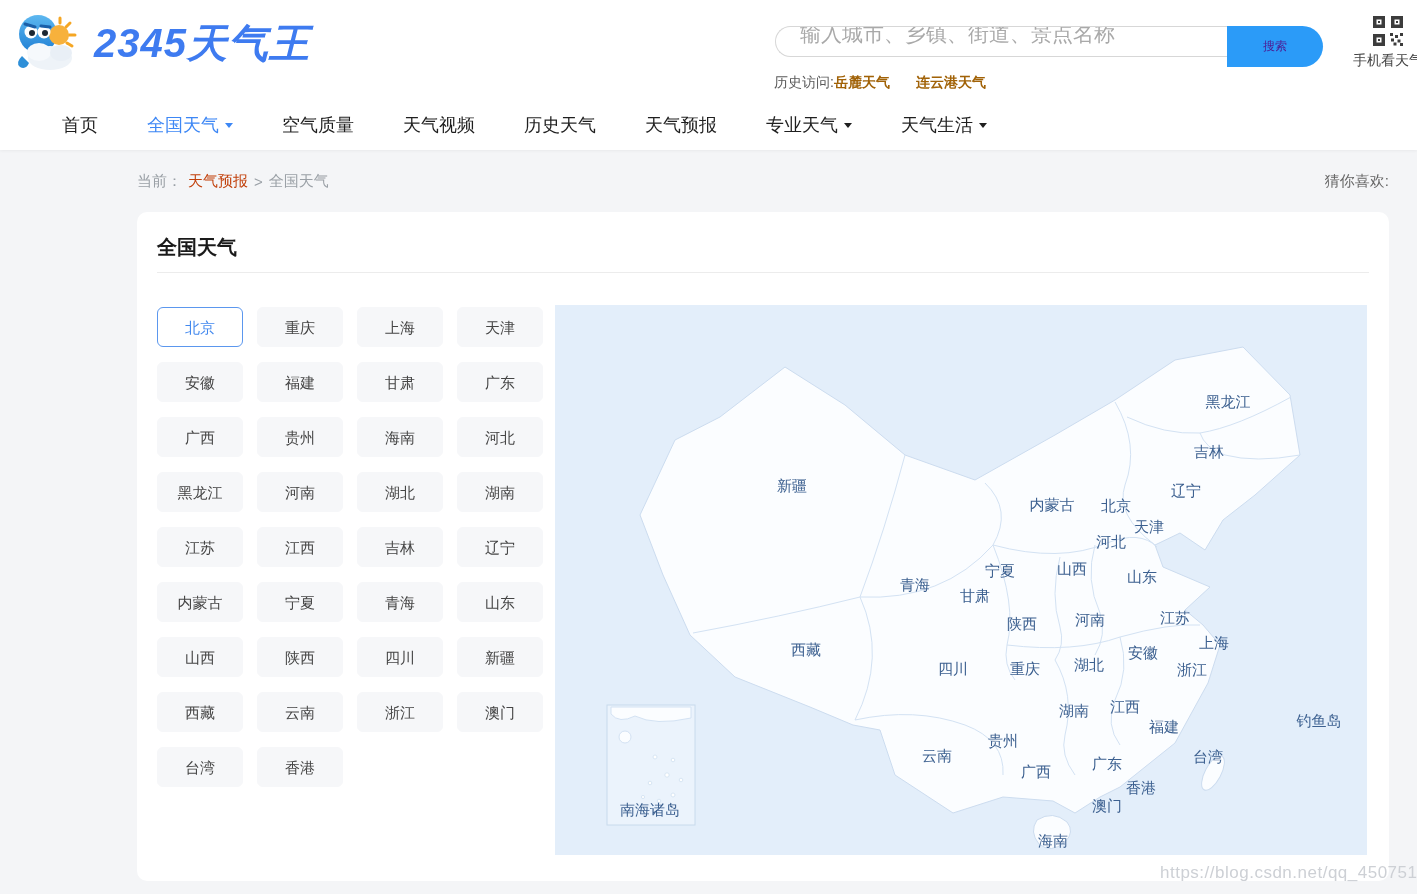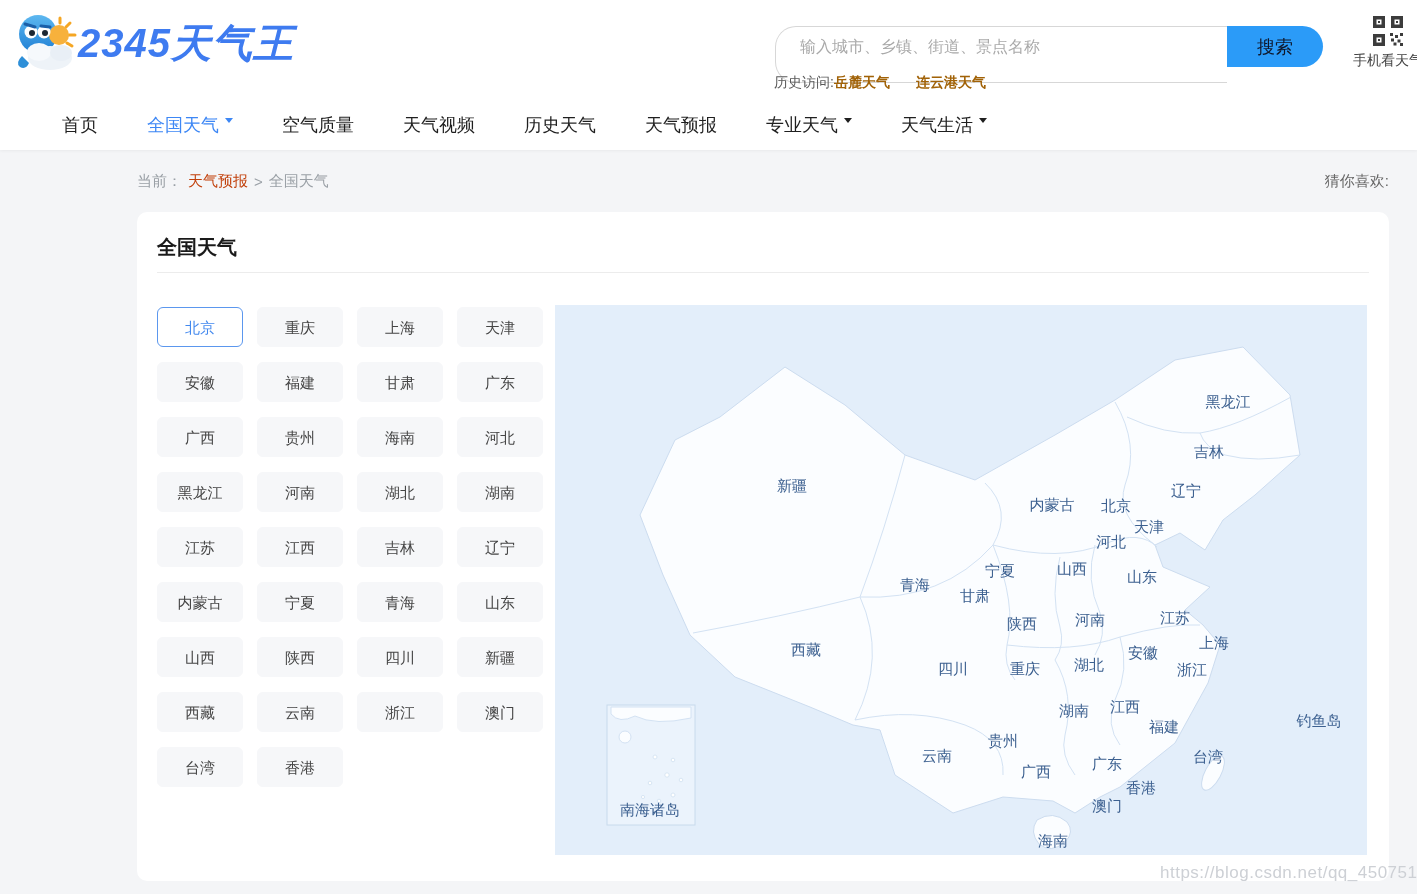"2345天气王" .logo-text { margin-left: 0 -> 16px }
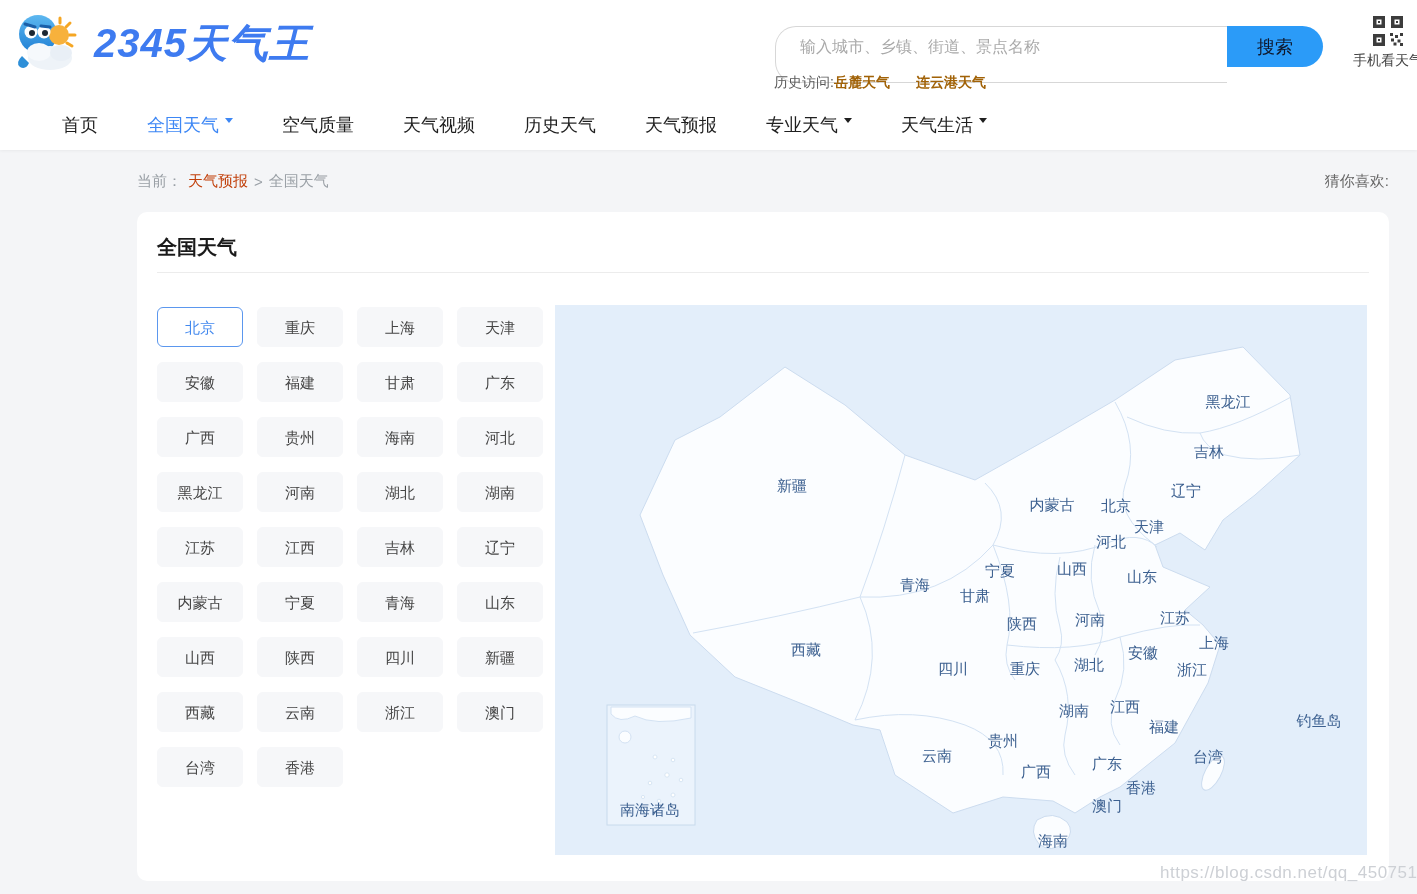"输入城市、乡镇、街道、景点名称" .search-input { font-size: 16px -> 21px; height: 57px -> 31px }
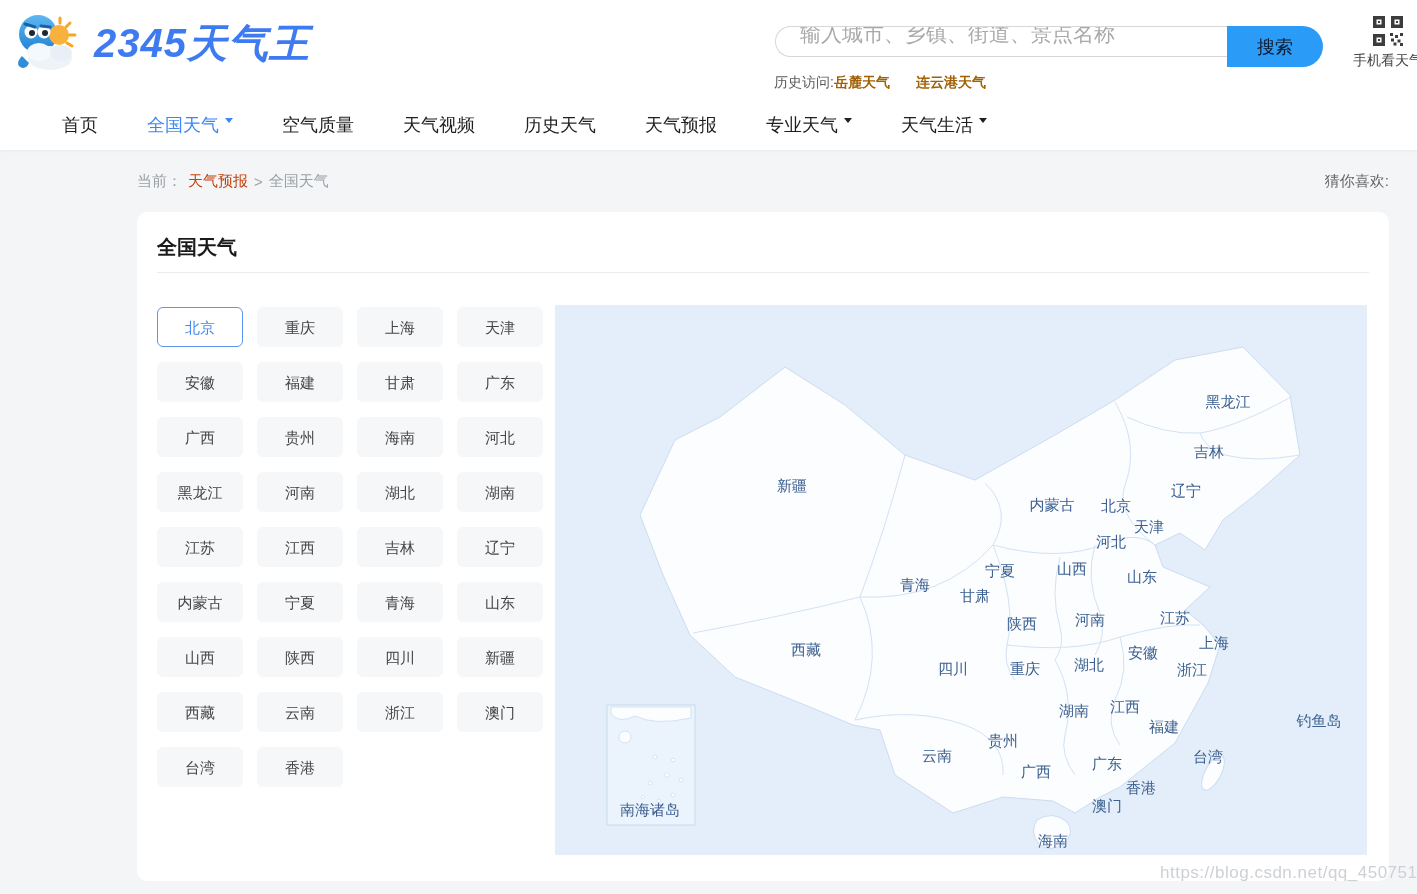"搜索" .search-btn { color: #0f172a -> #4c1d95; font-size: 18px -> 12px }
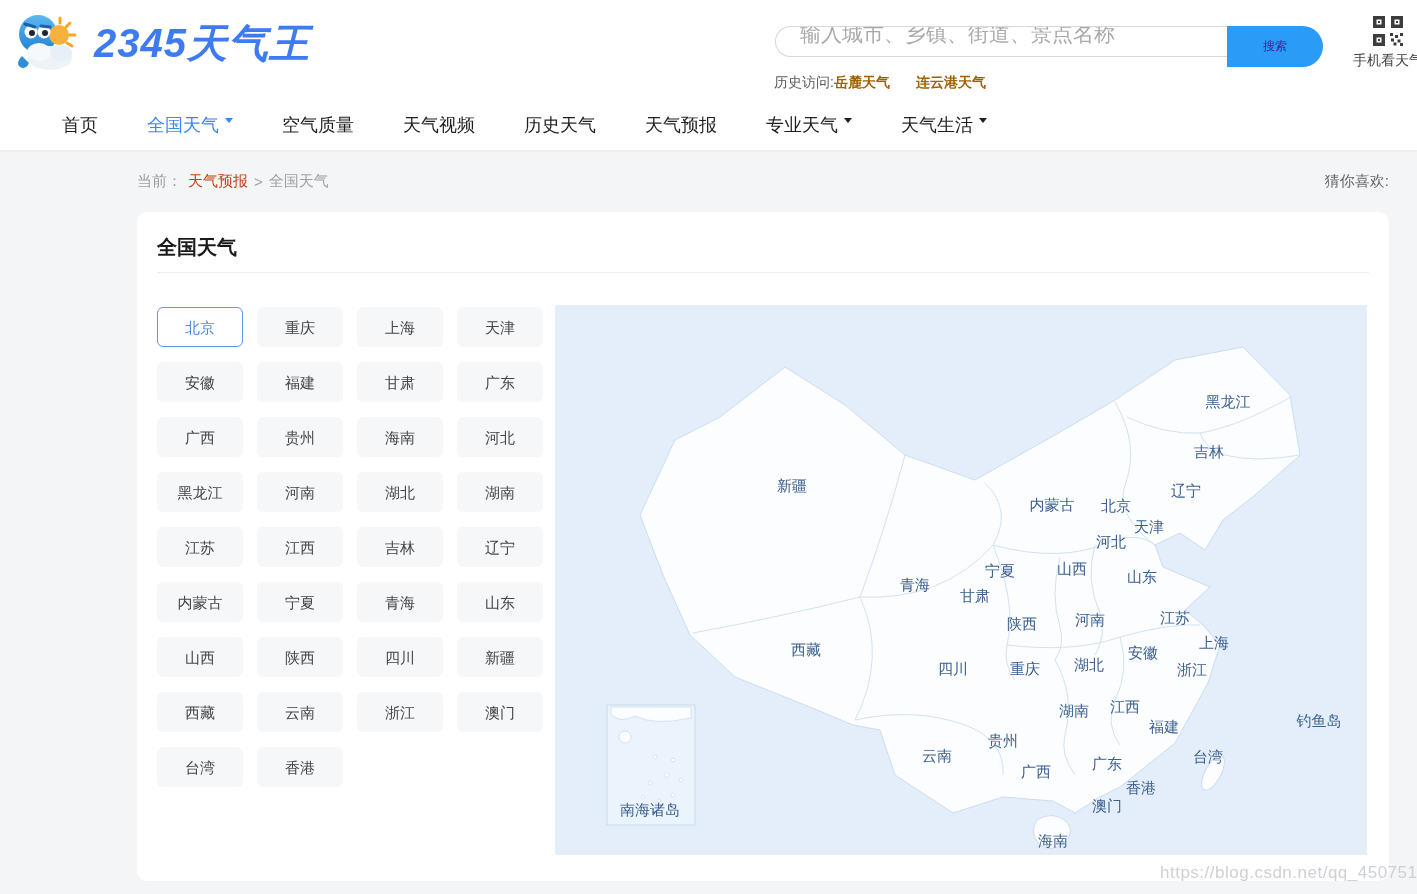"首页" .nav-item { align-items: none -> center }
